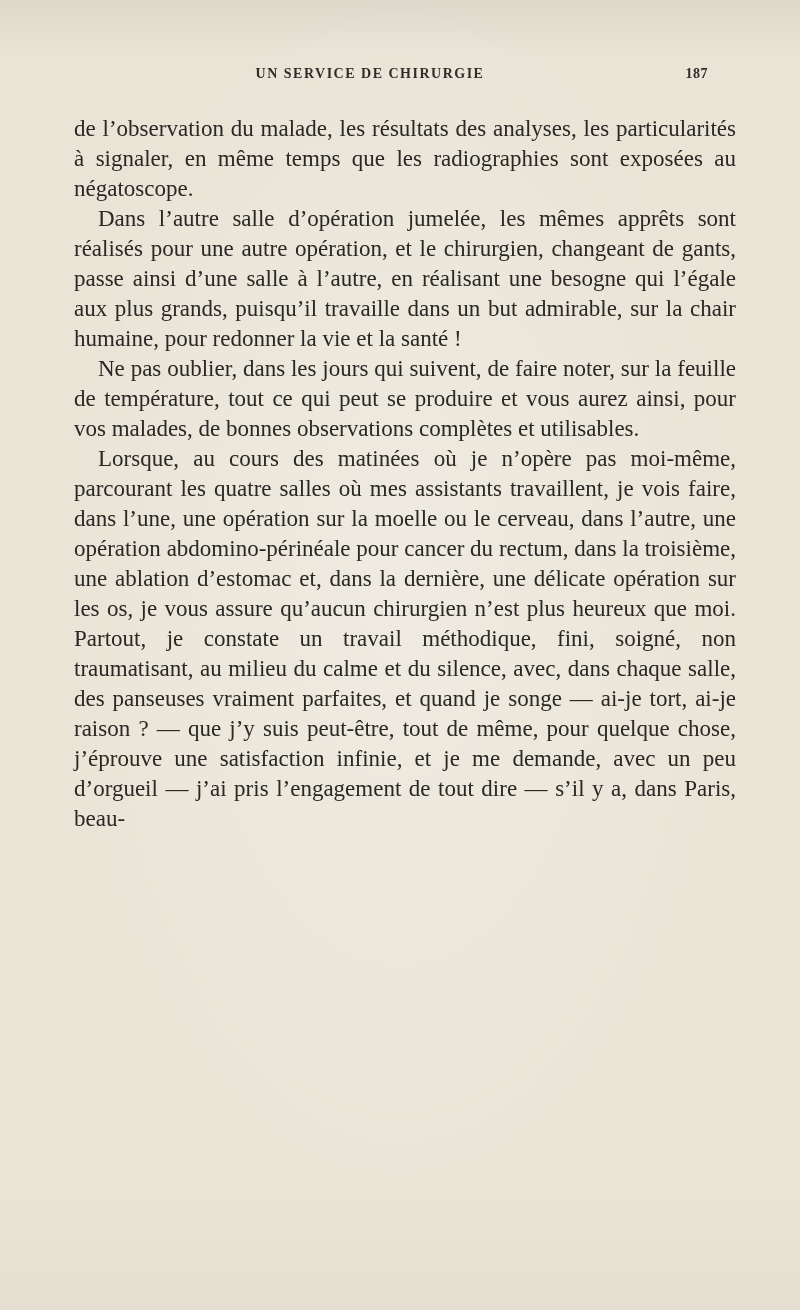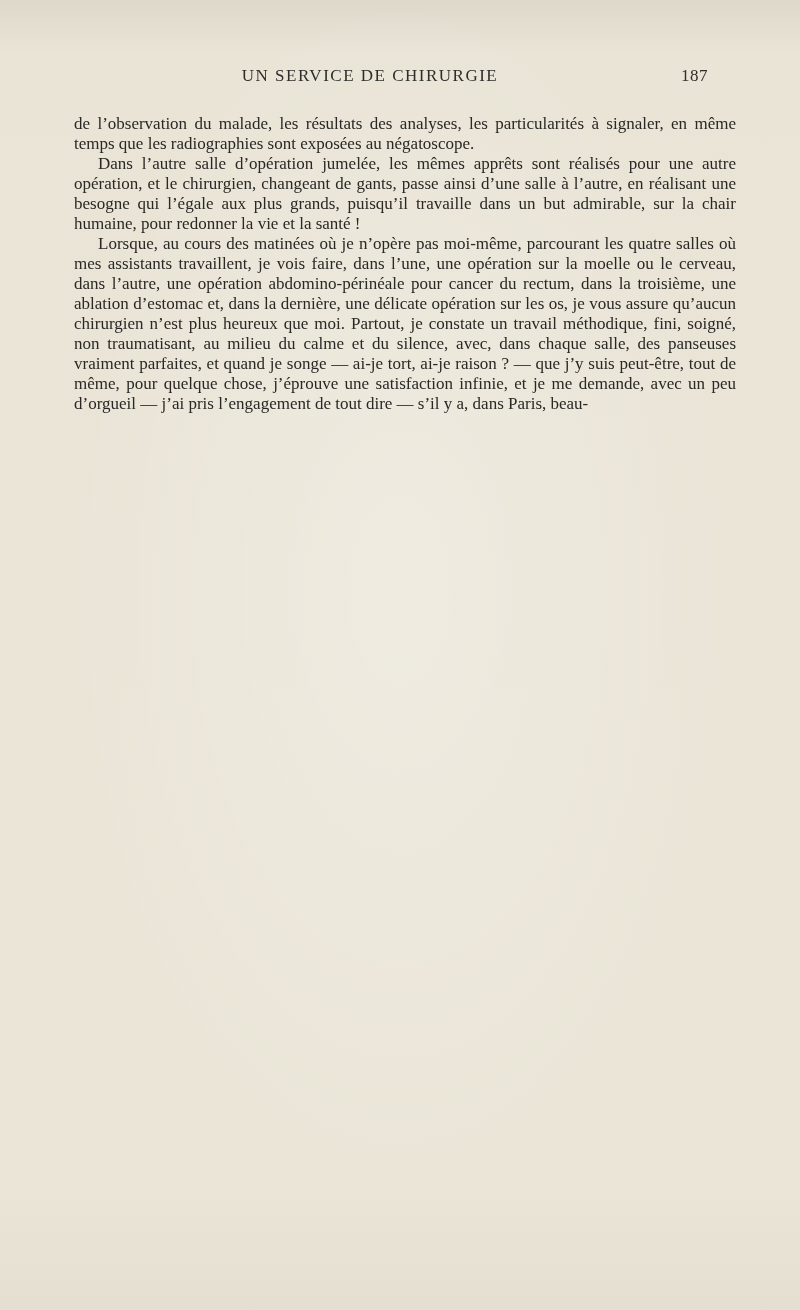"UN SERVICE DE CHIRURGIE" .running-header { font-size: 17px -> 14px; font-weight: none -> bold }
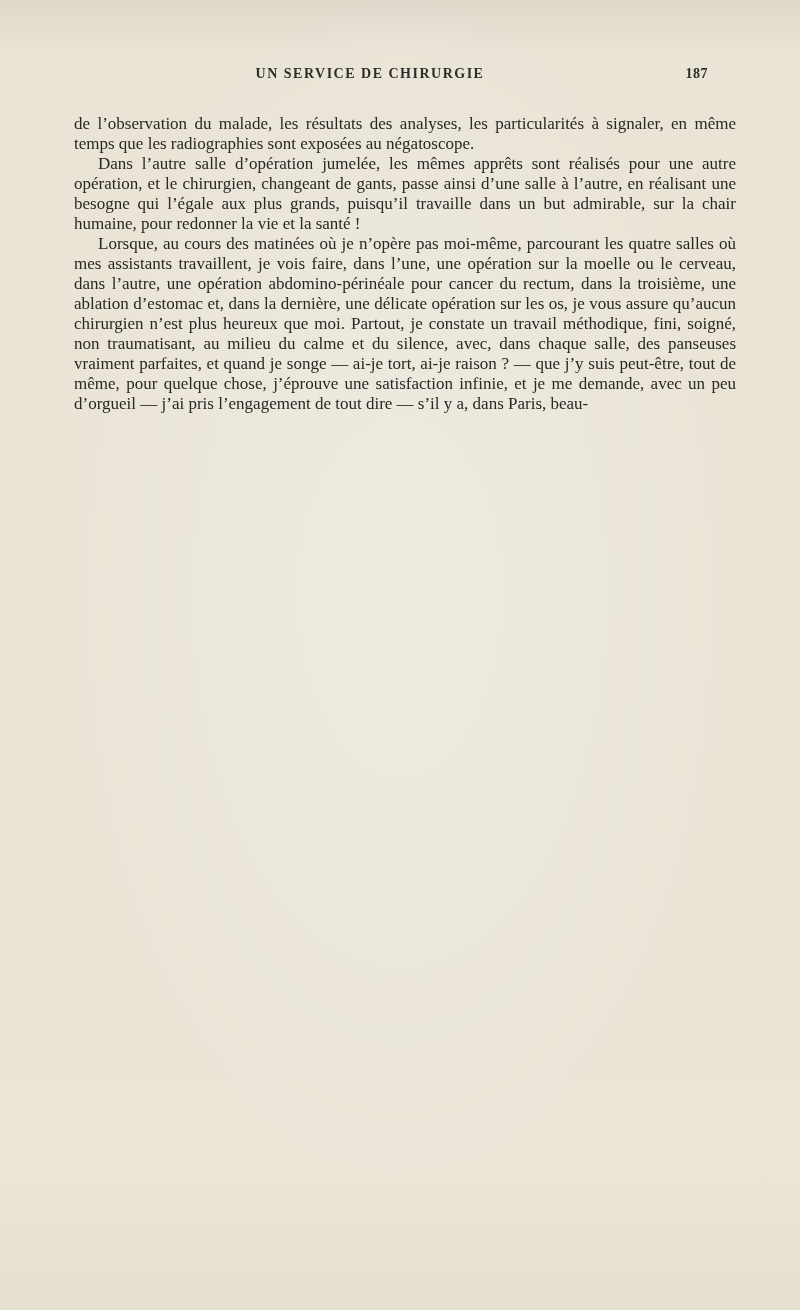"de l’observation du malade, les" .body-text { font-size: 17px -> 23px; line-height: 20px -> 30px }
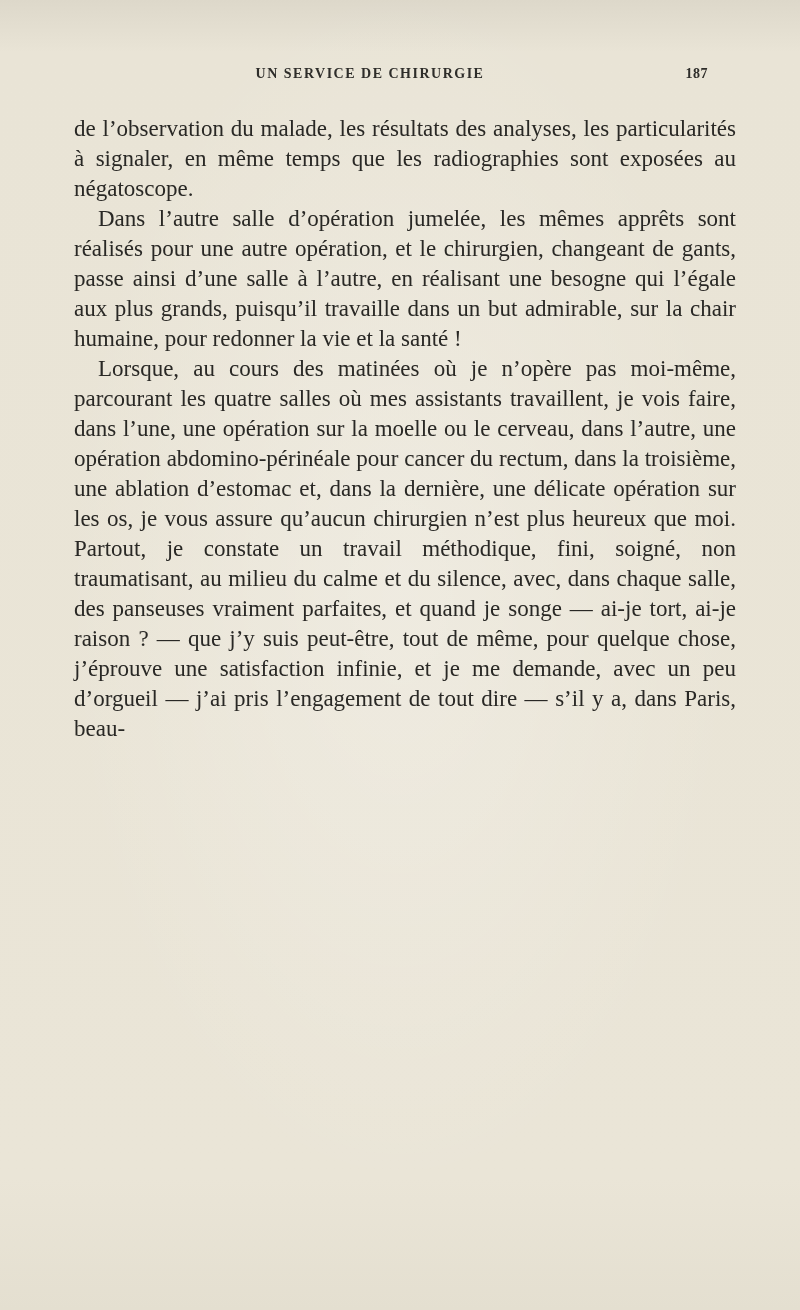"Ne pas oublier, dans les" p { html: none -> <p>Ne pas oublier, dans les jours qui suivent, de faire noter, sur la feuille de température, tout ce qui peut se produire et vous aurez ainsi, pour vos malades, de bonnes observations complètes et utilisables.</p> }
